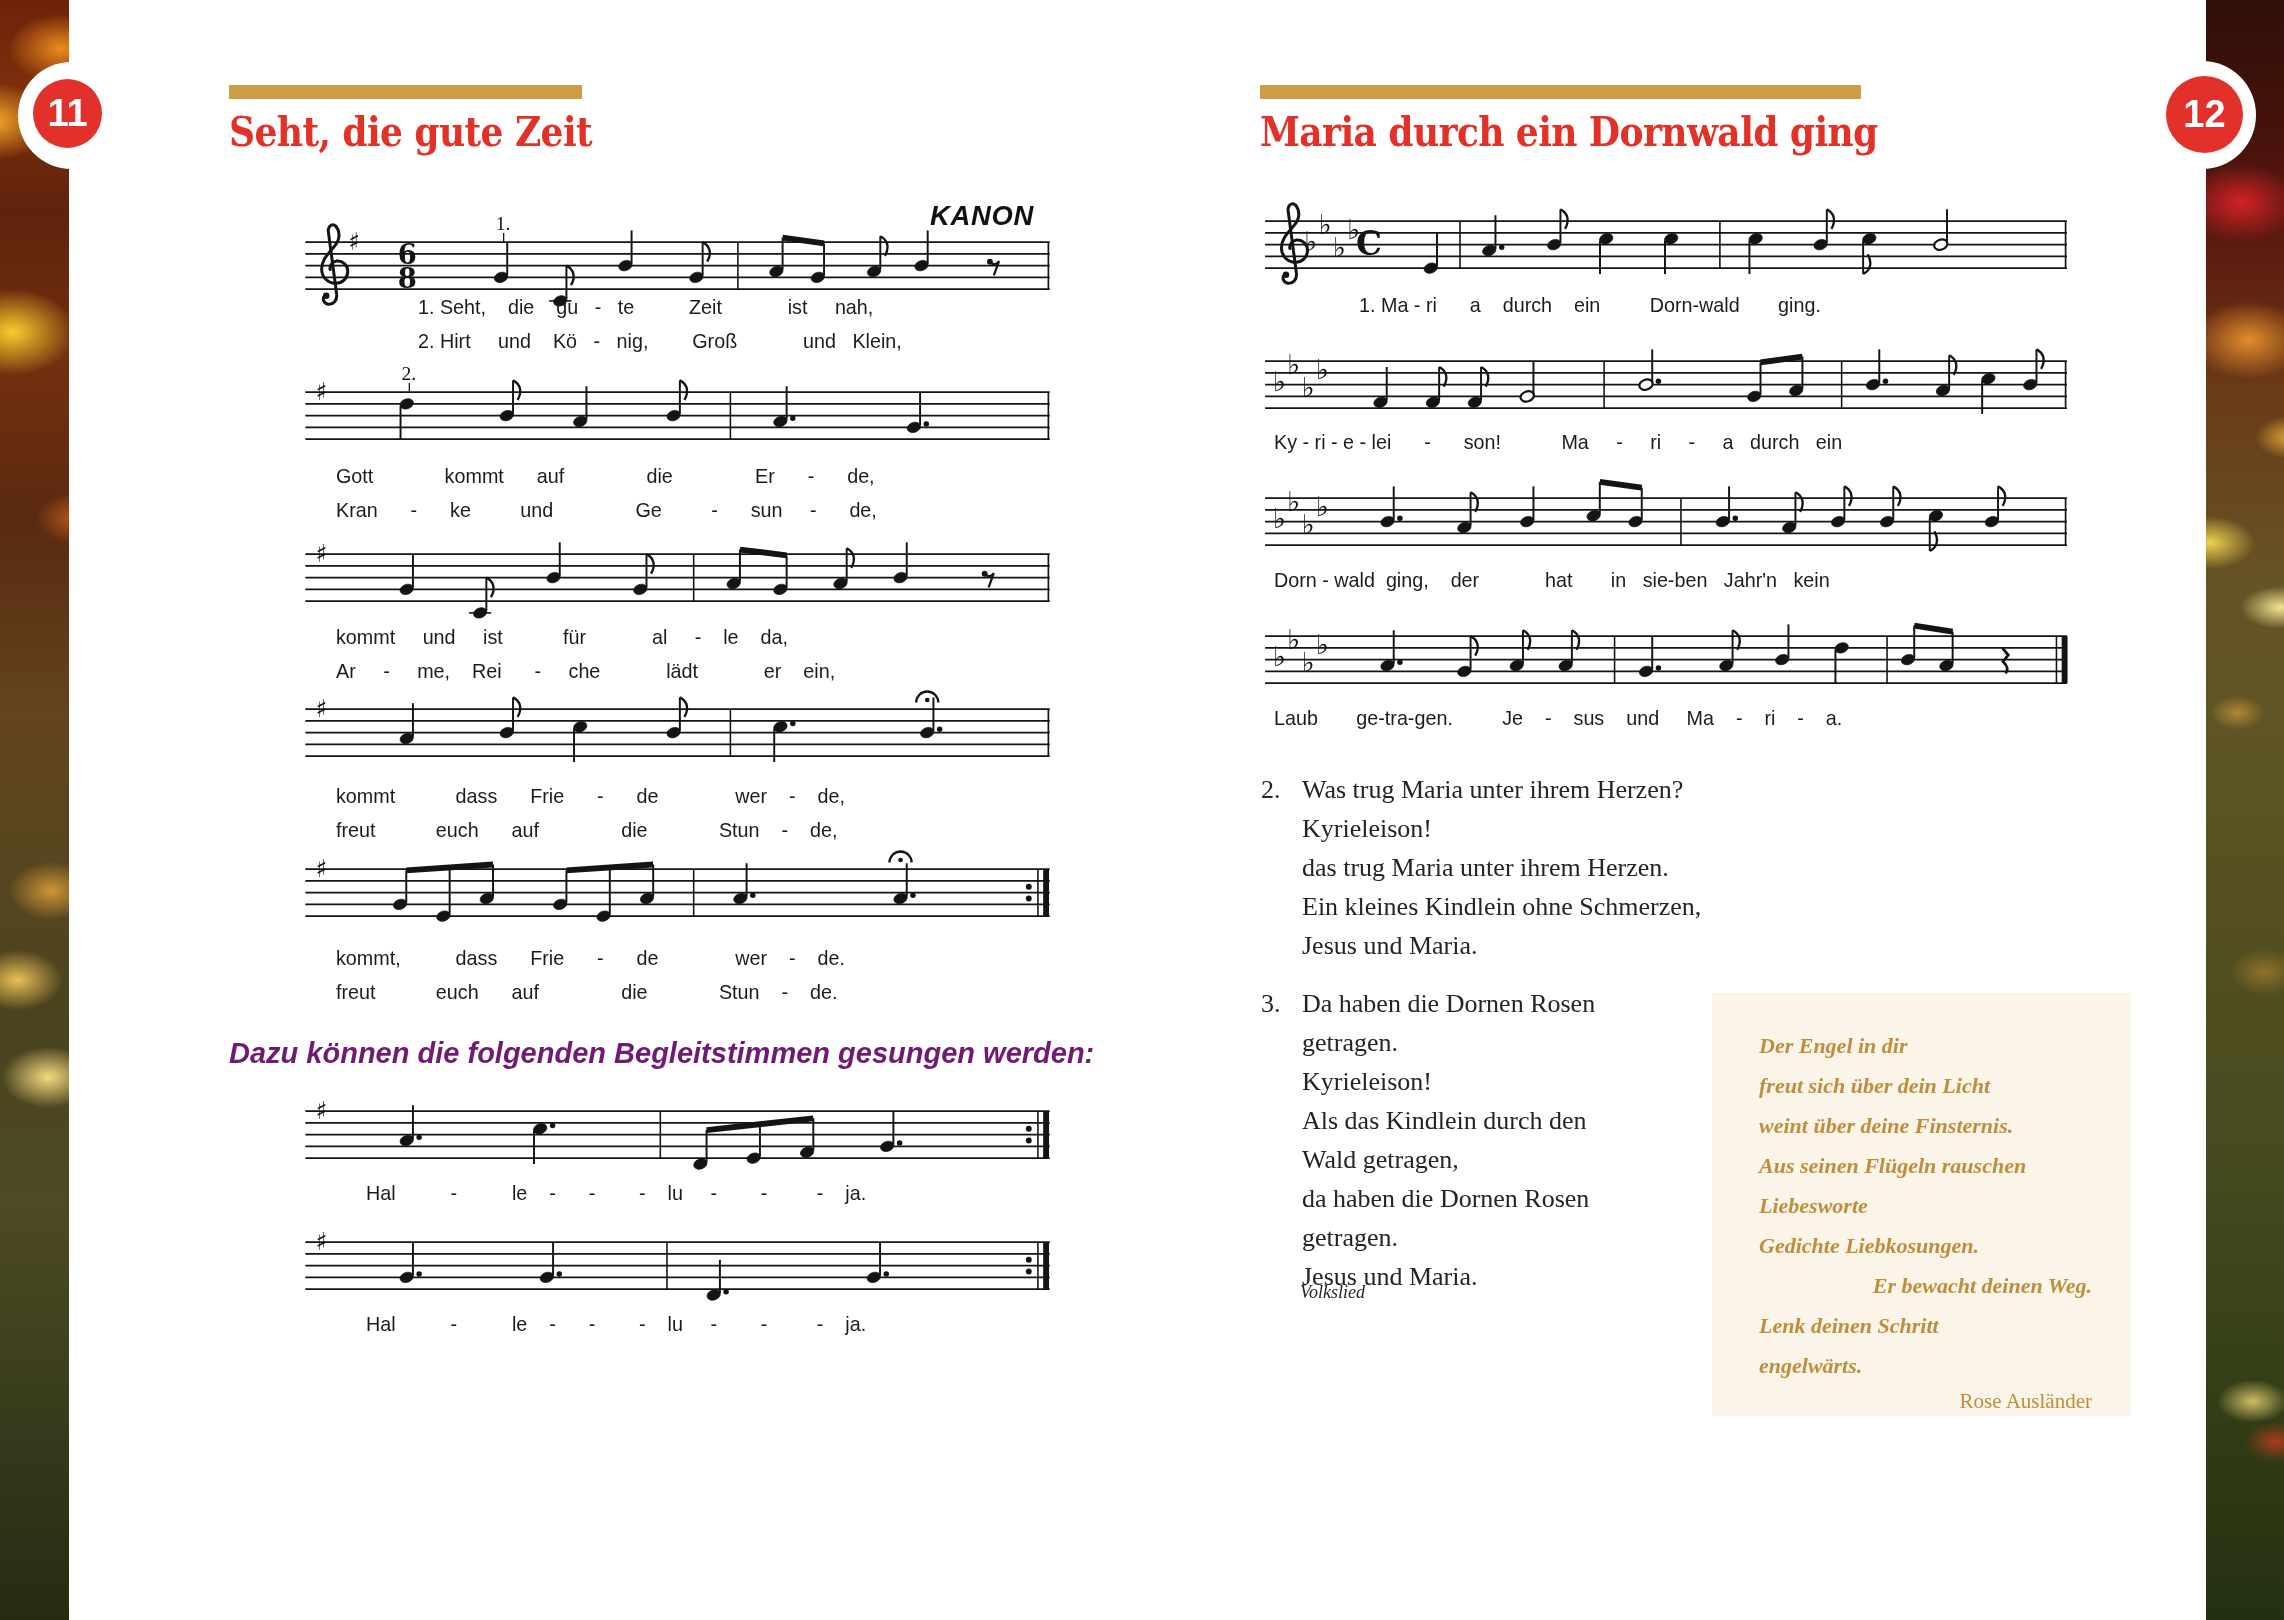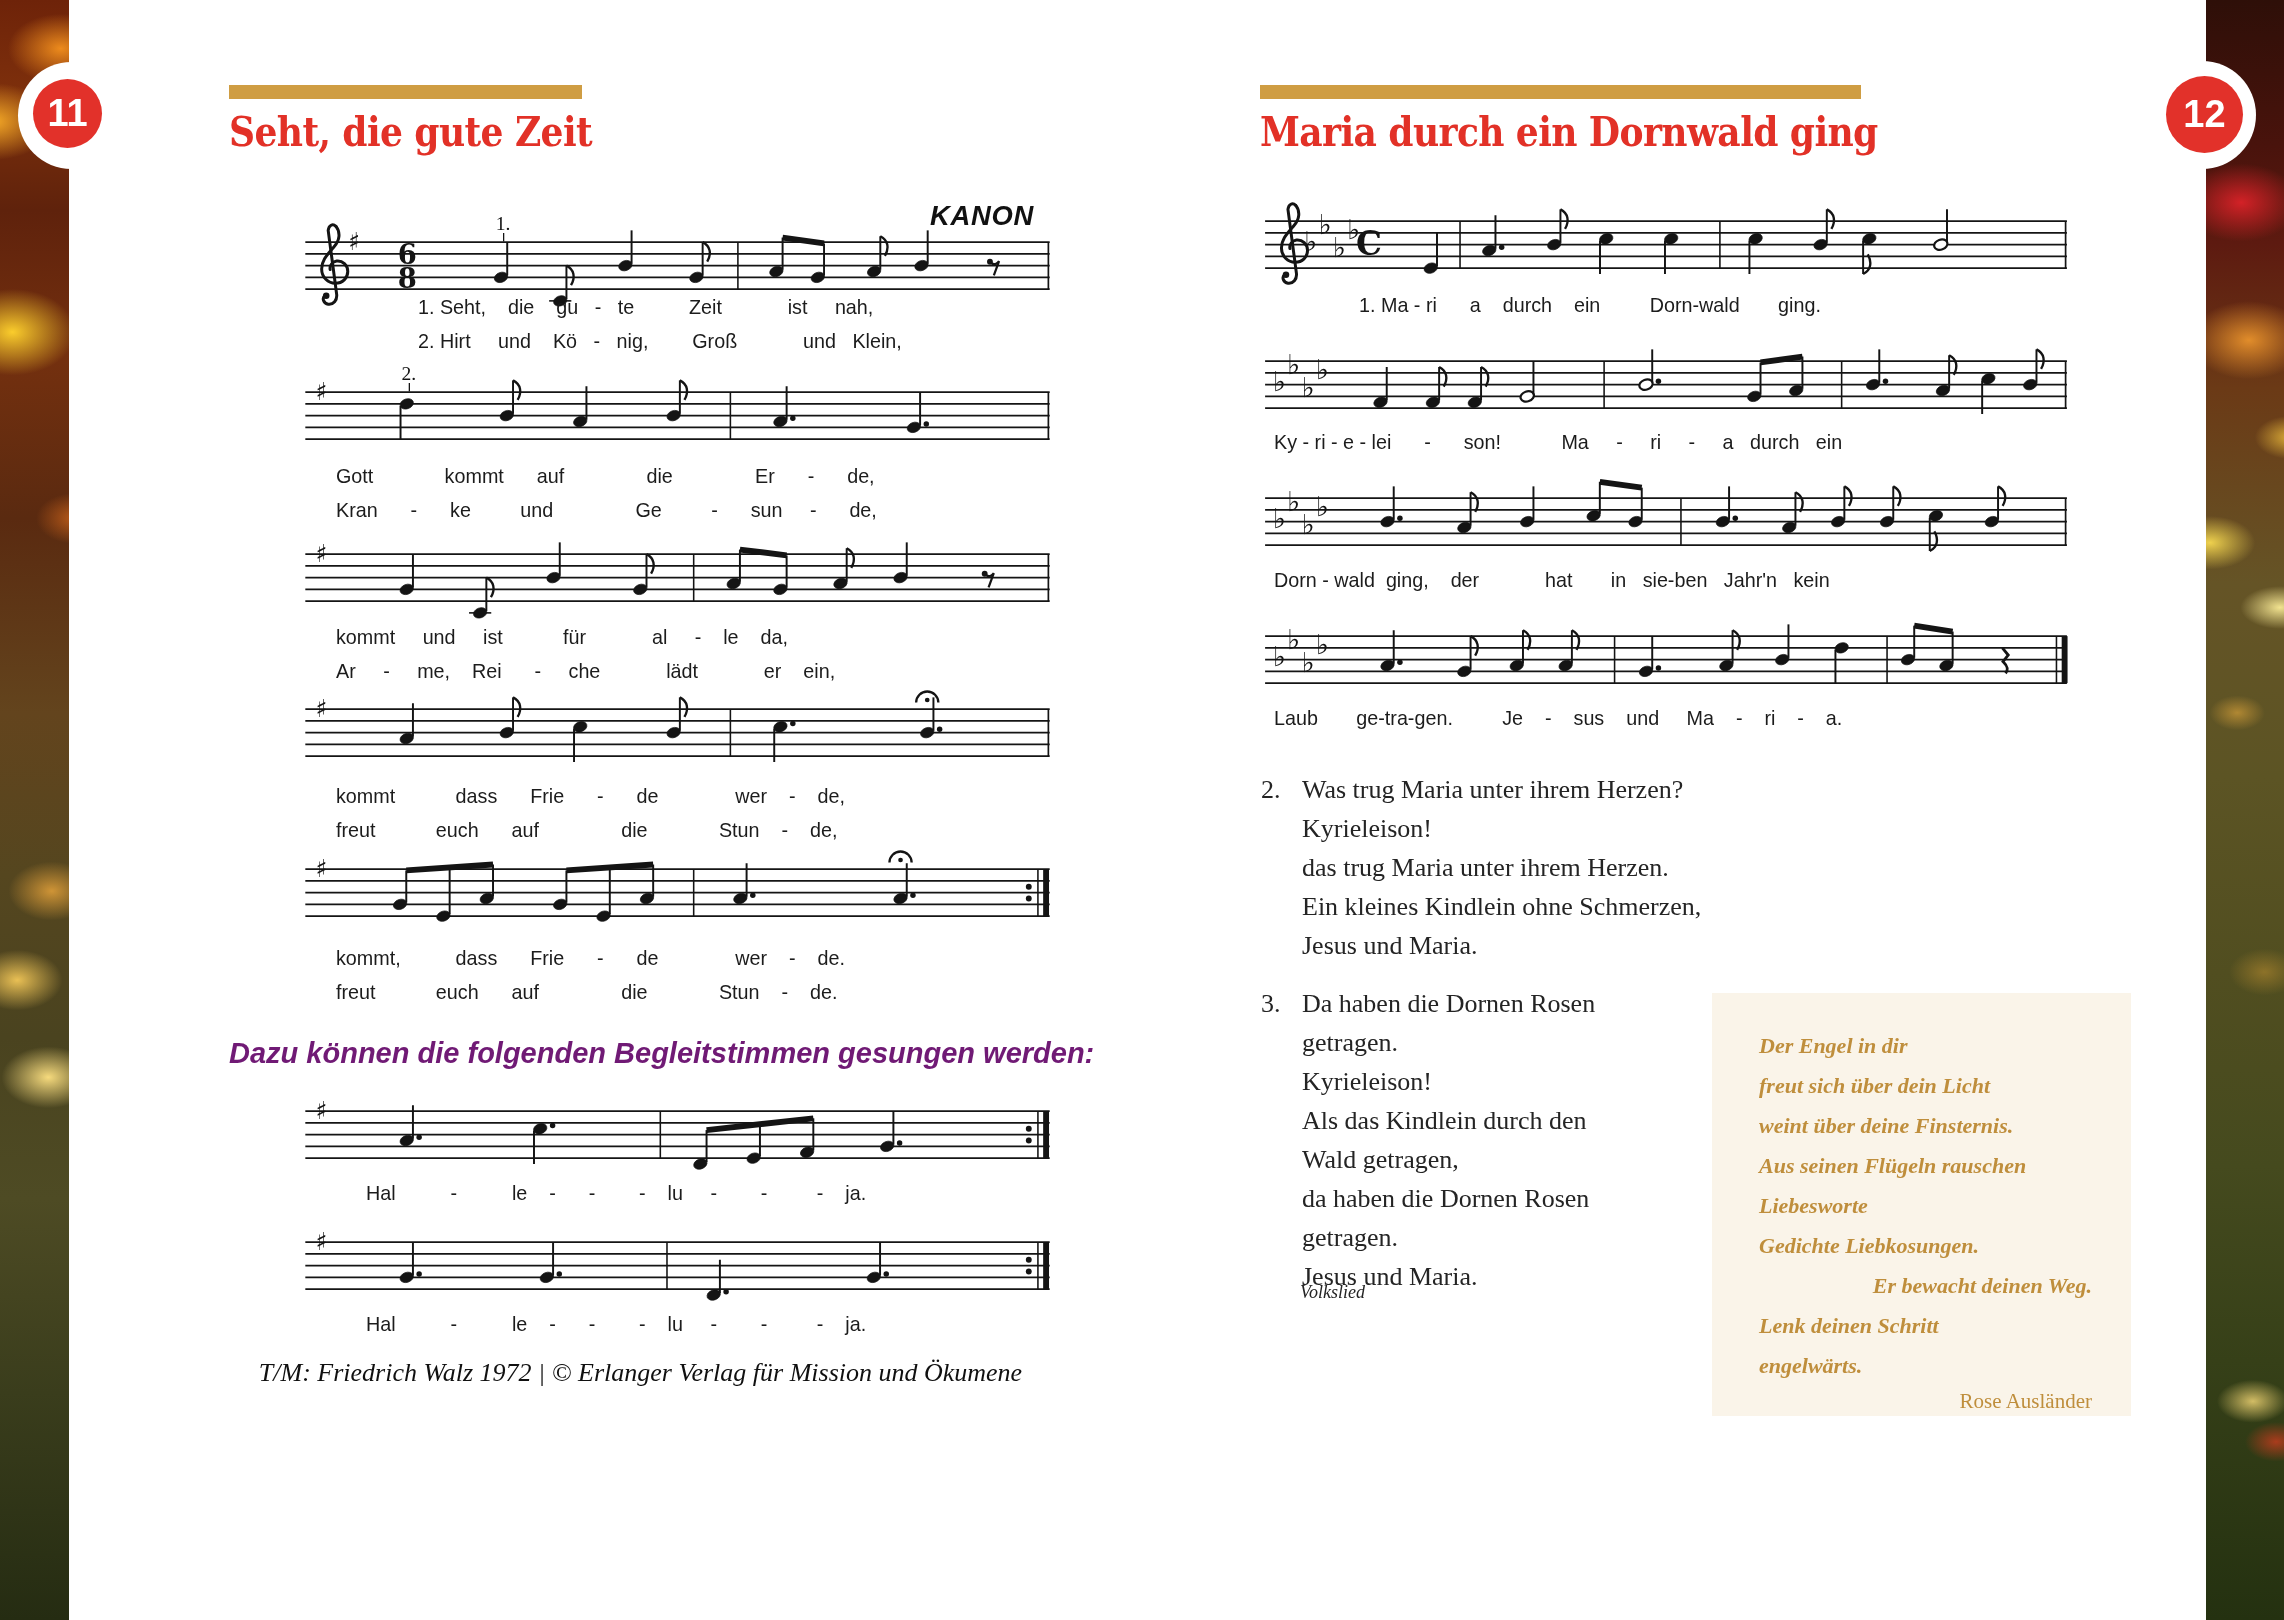"T/M: Friedrich Walz 1972 |" div.credit { html: <div>T/M: Friedrich Walz 1972 | © Erlanger Verlag für Mission und Ökumene</div> -> none }
